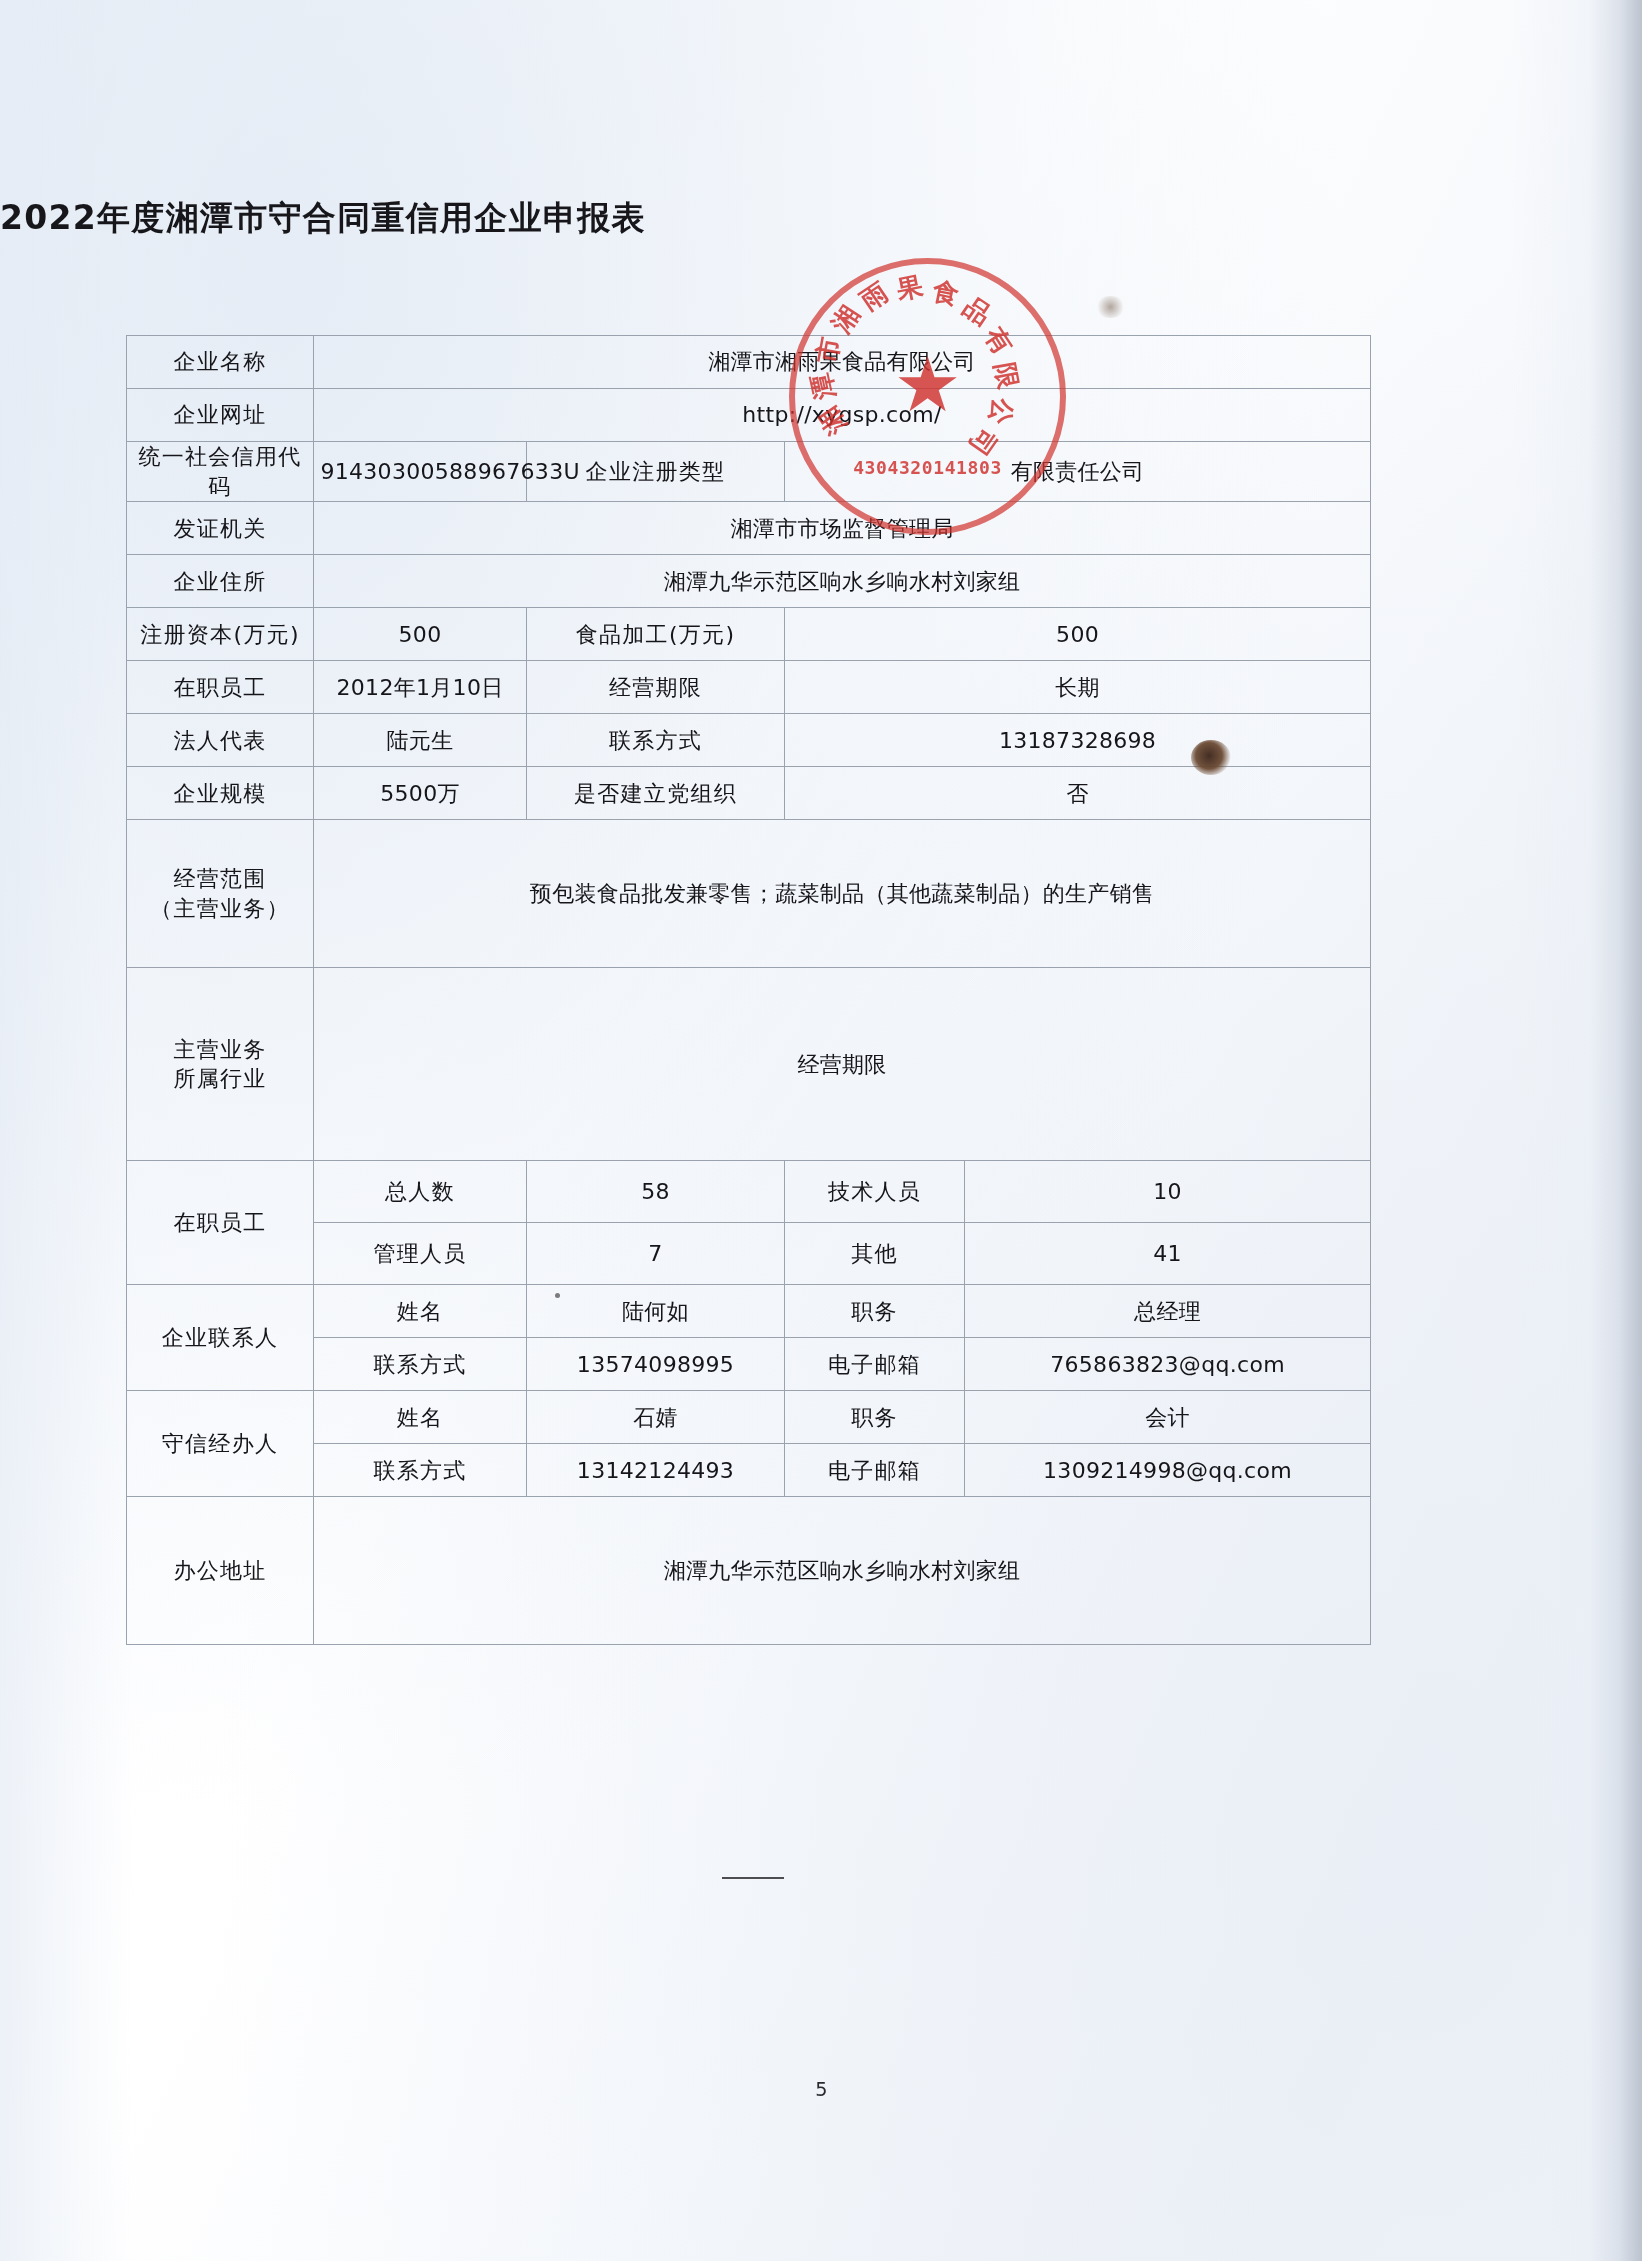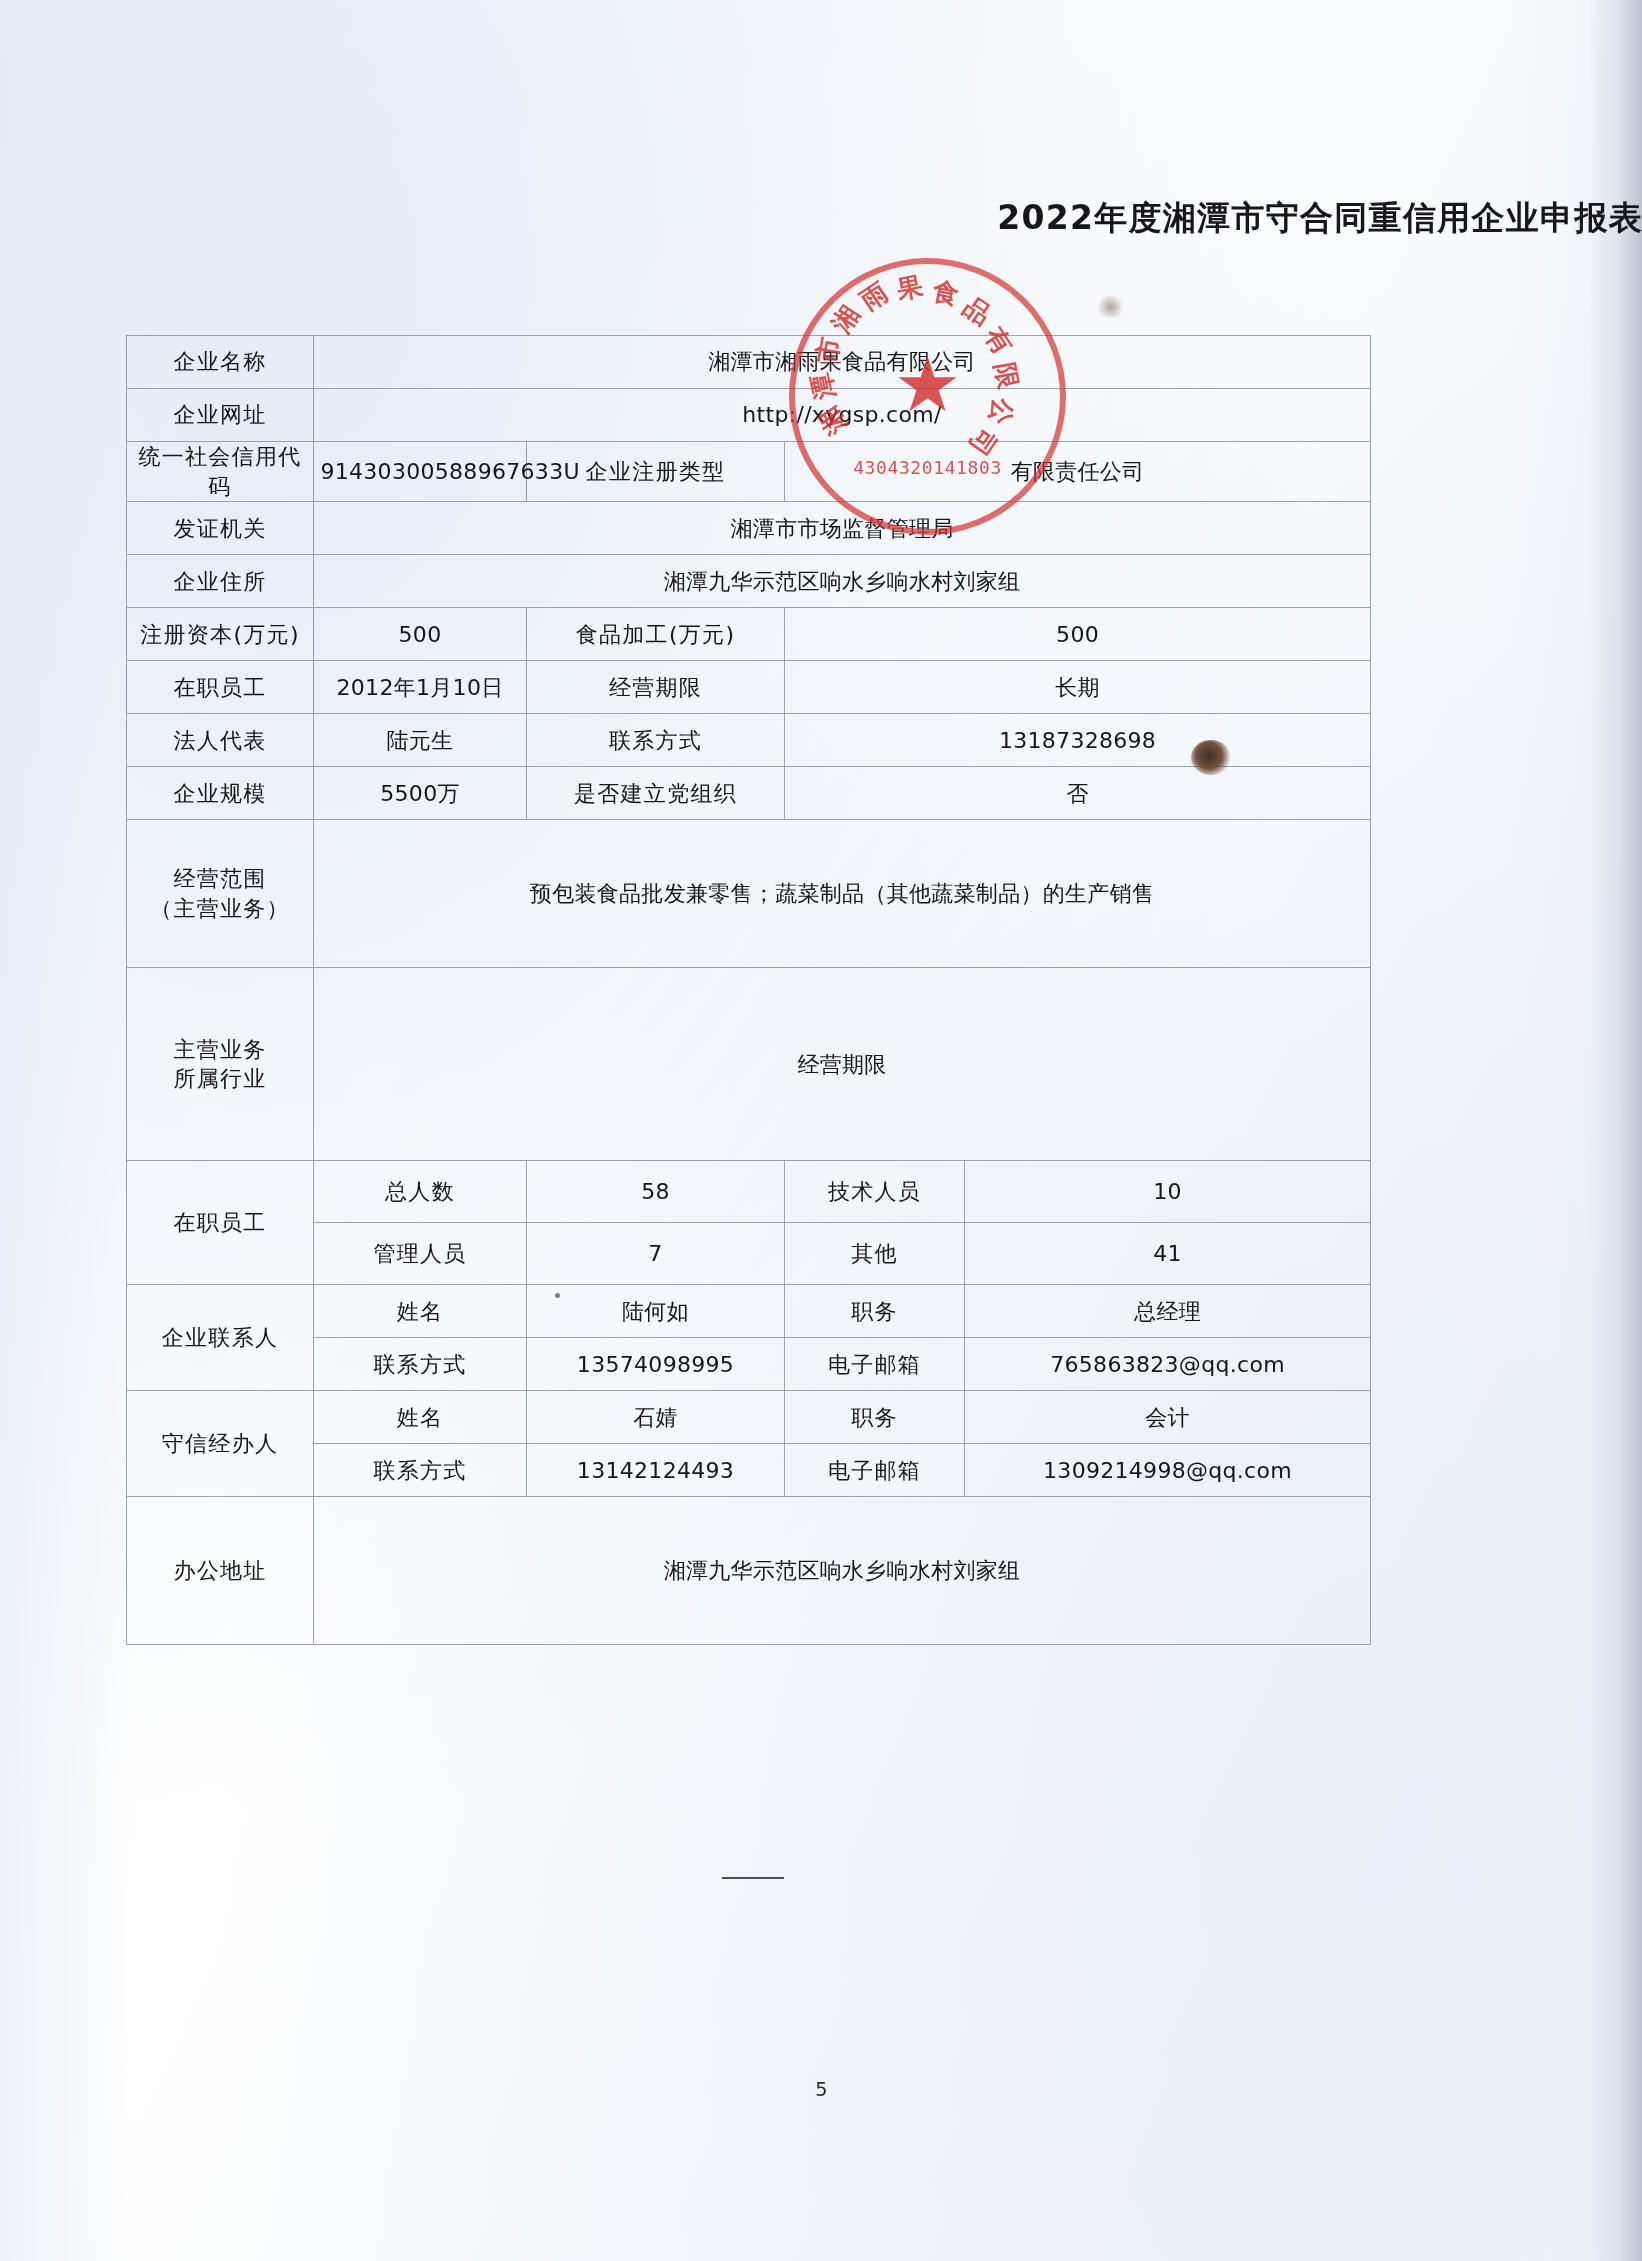"2022年度湘潭市守合同重信用企业申报表" .doc-title { text-align: right -> left }
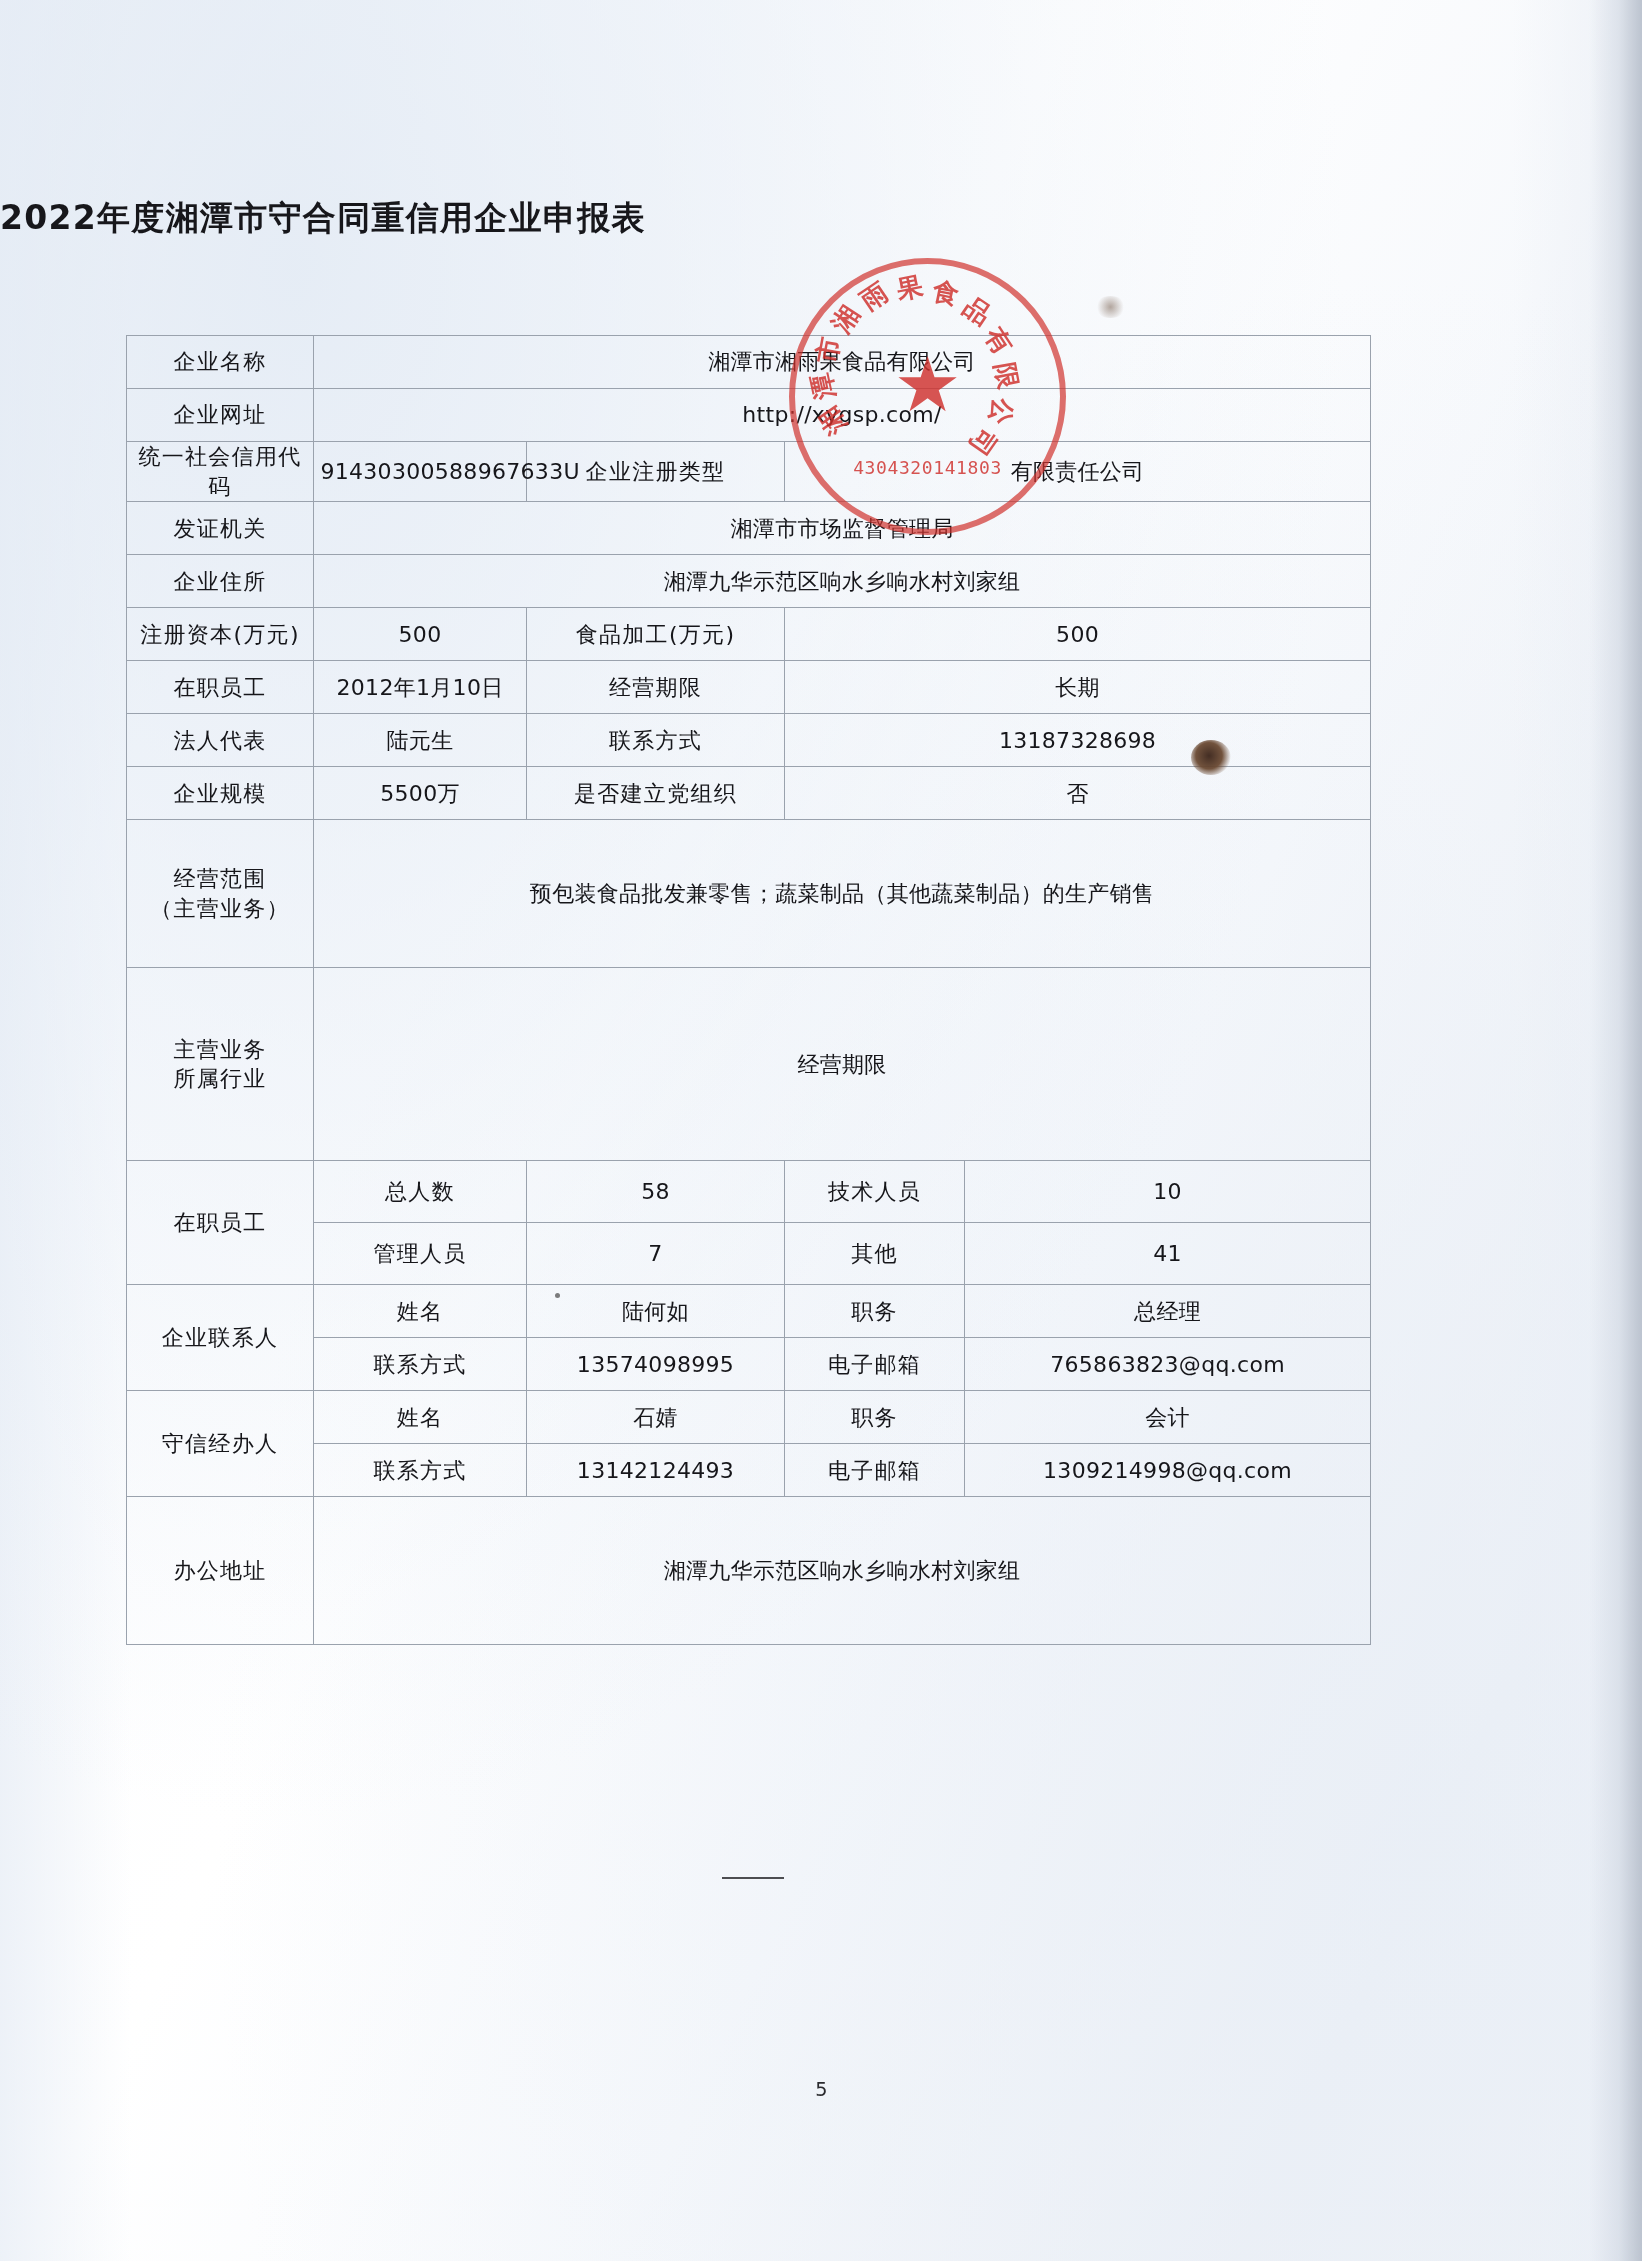"4304320141803" .seal .code { font-weight: normal -> bold }
